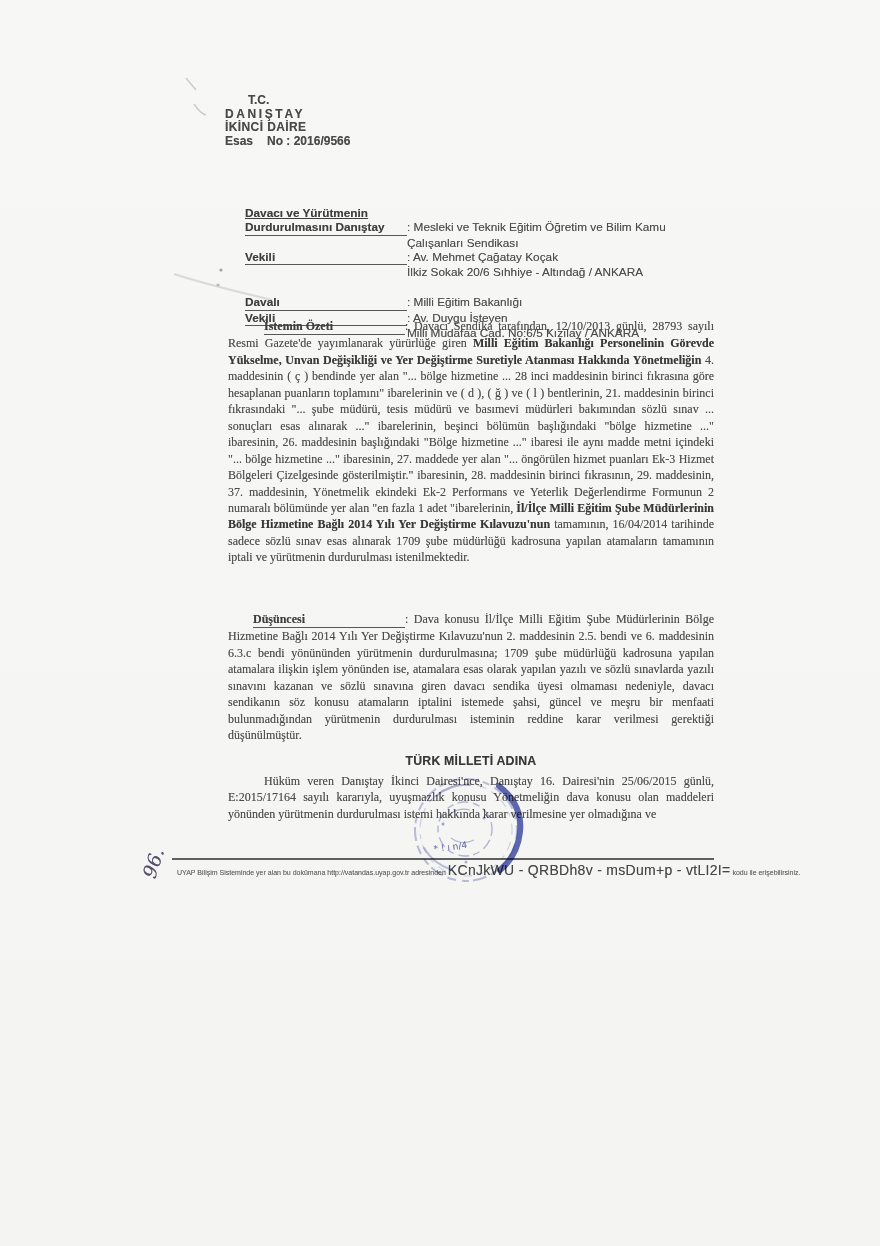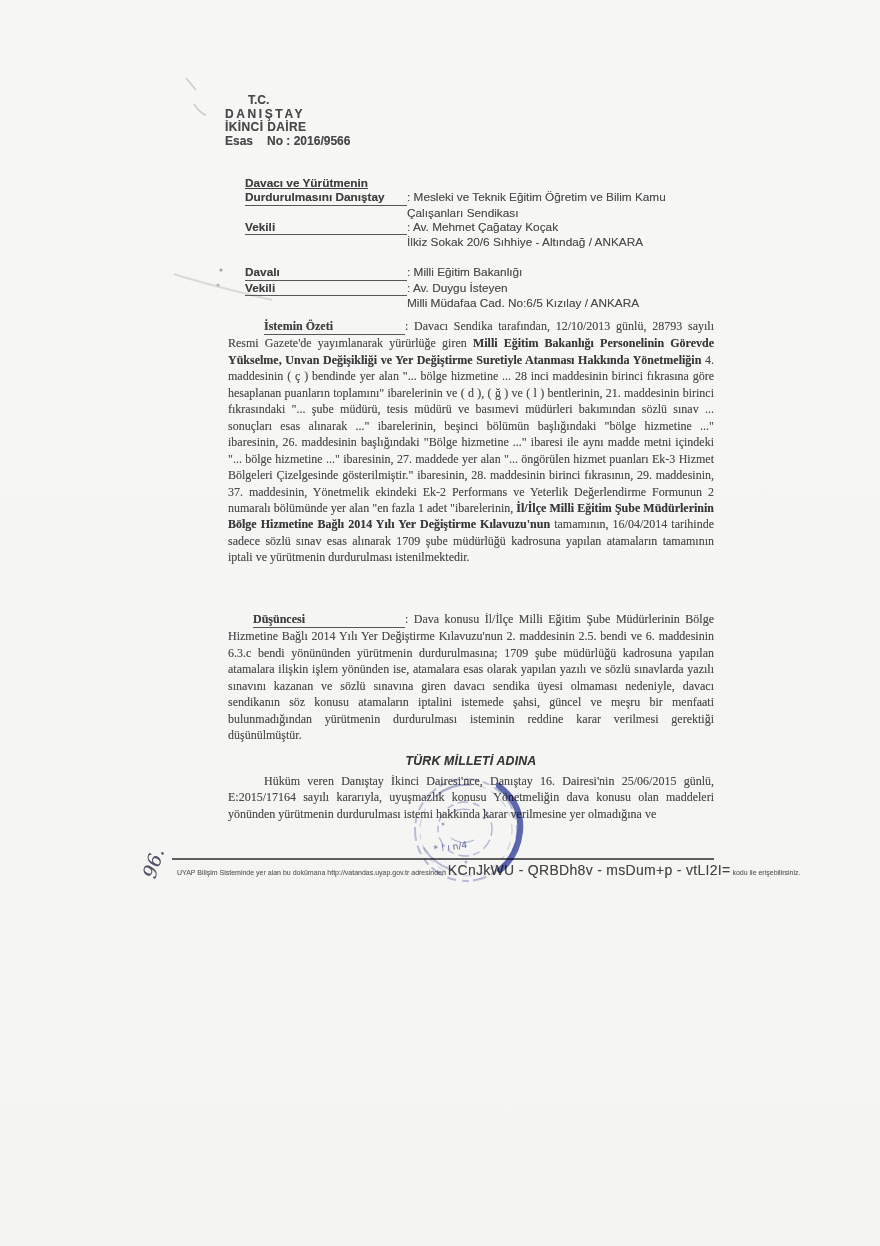"Davacı ve Yürütmenin" .parties { margin-top: none -> 30px }
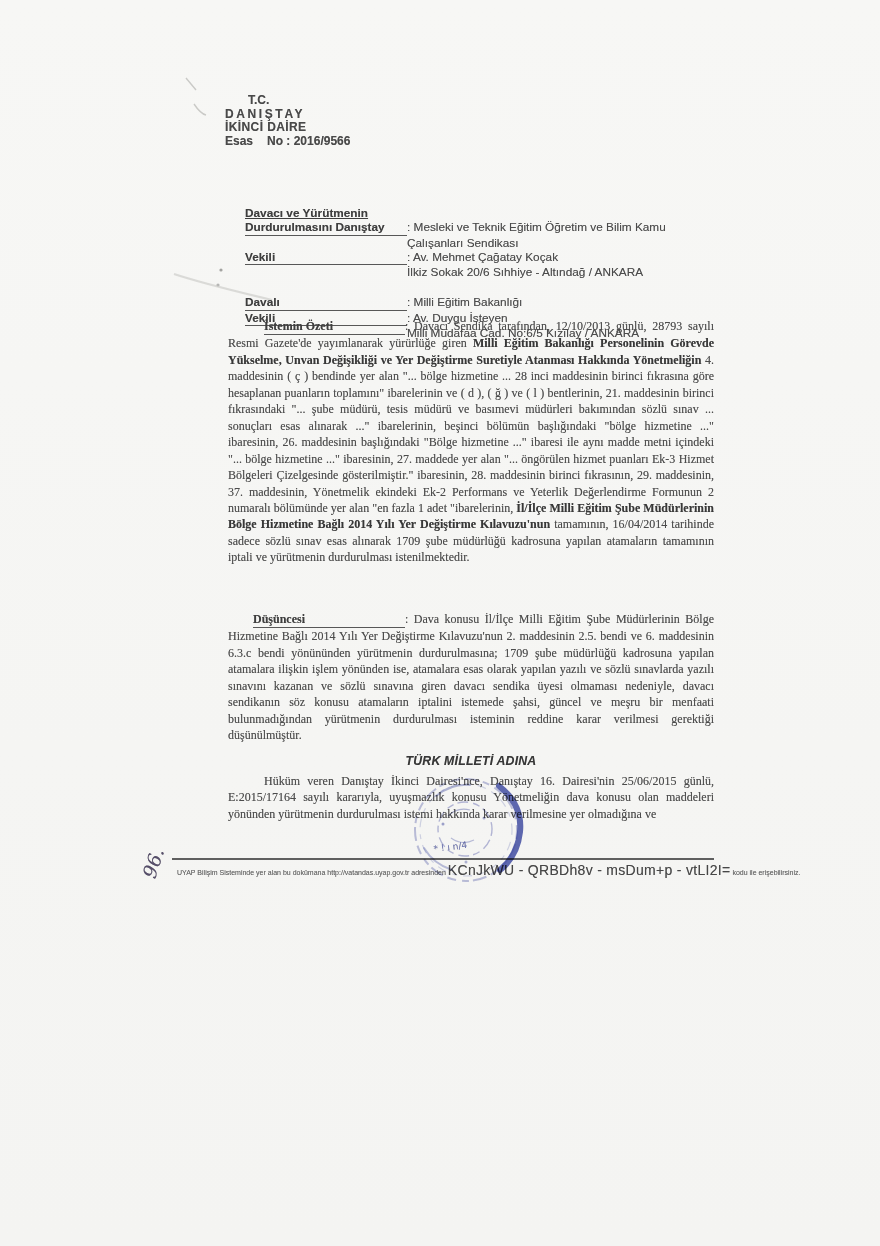"TÜRK MİLLETİ ADINA" .center-head { font-style: italic -> none }
